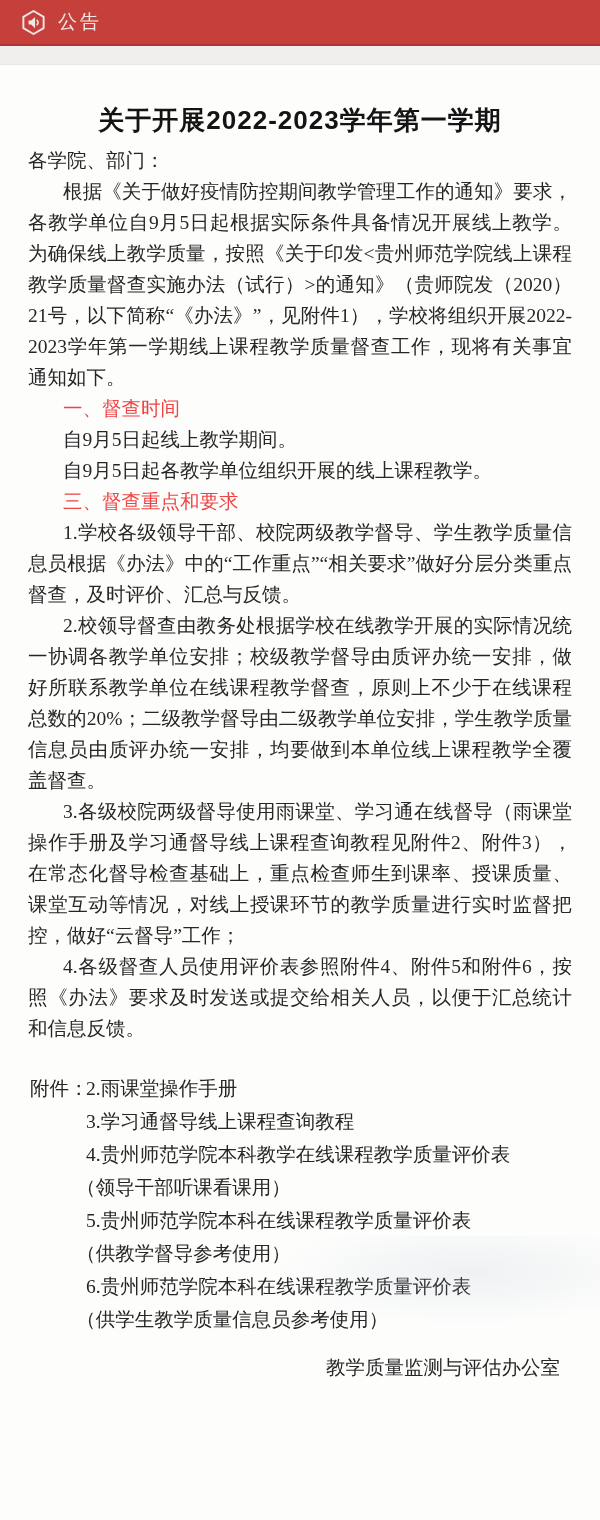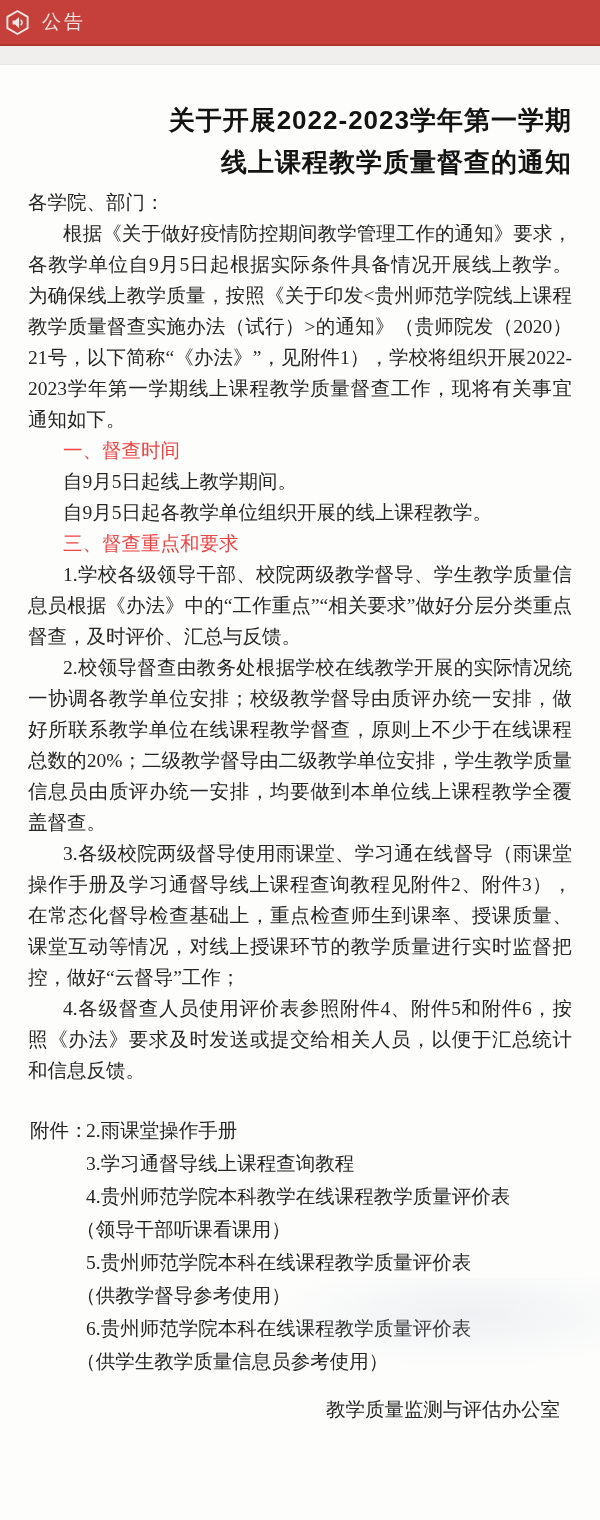"公告" .announcement-header { padding-left: 4px -> 20px }
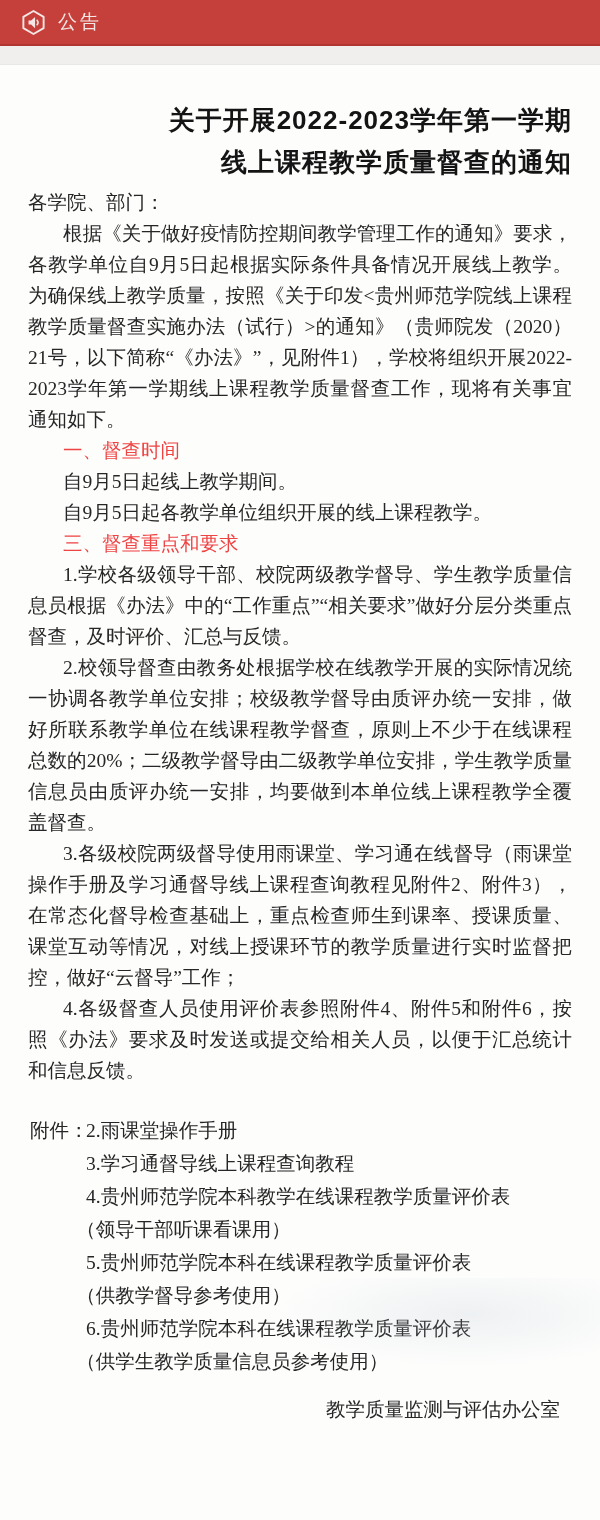"关于开展2022-2023学年第一学期" .notice-title { text-align: right -> center }
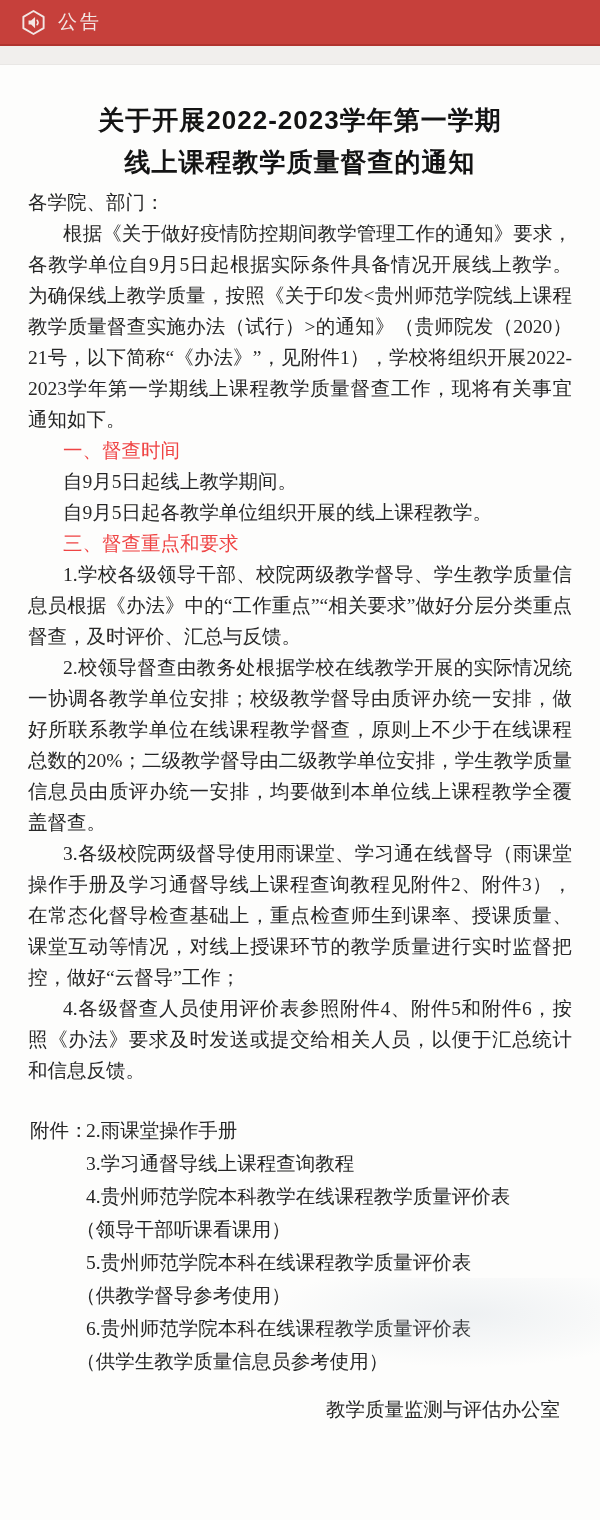"线上课程教学质量督查的通知" div { html: <div>线上课程教学质量督查的通知</div> -> none }
